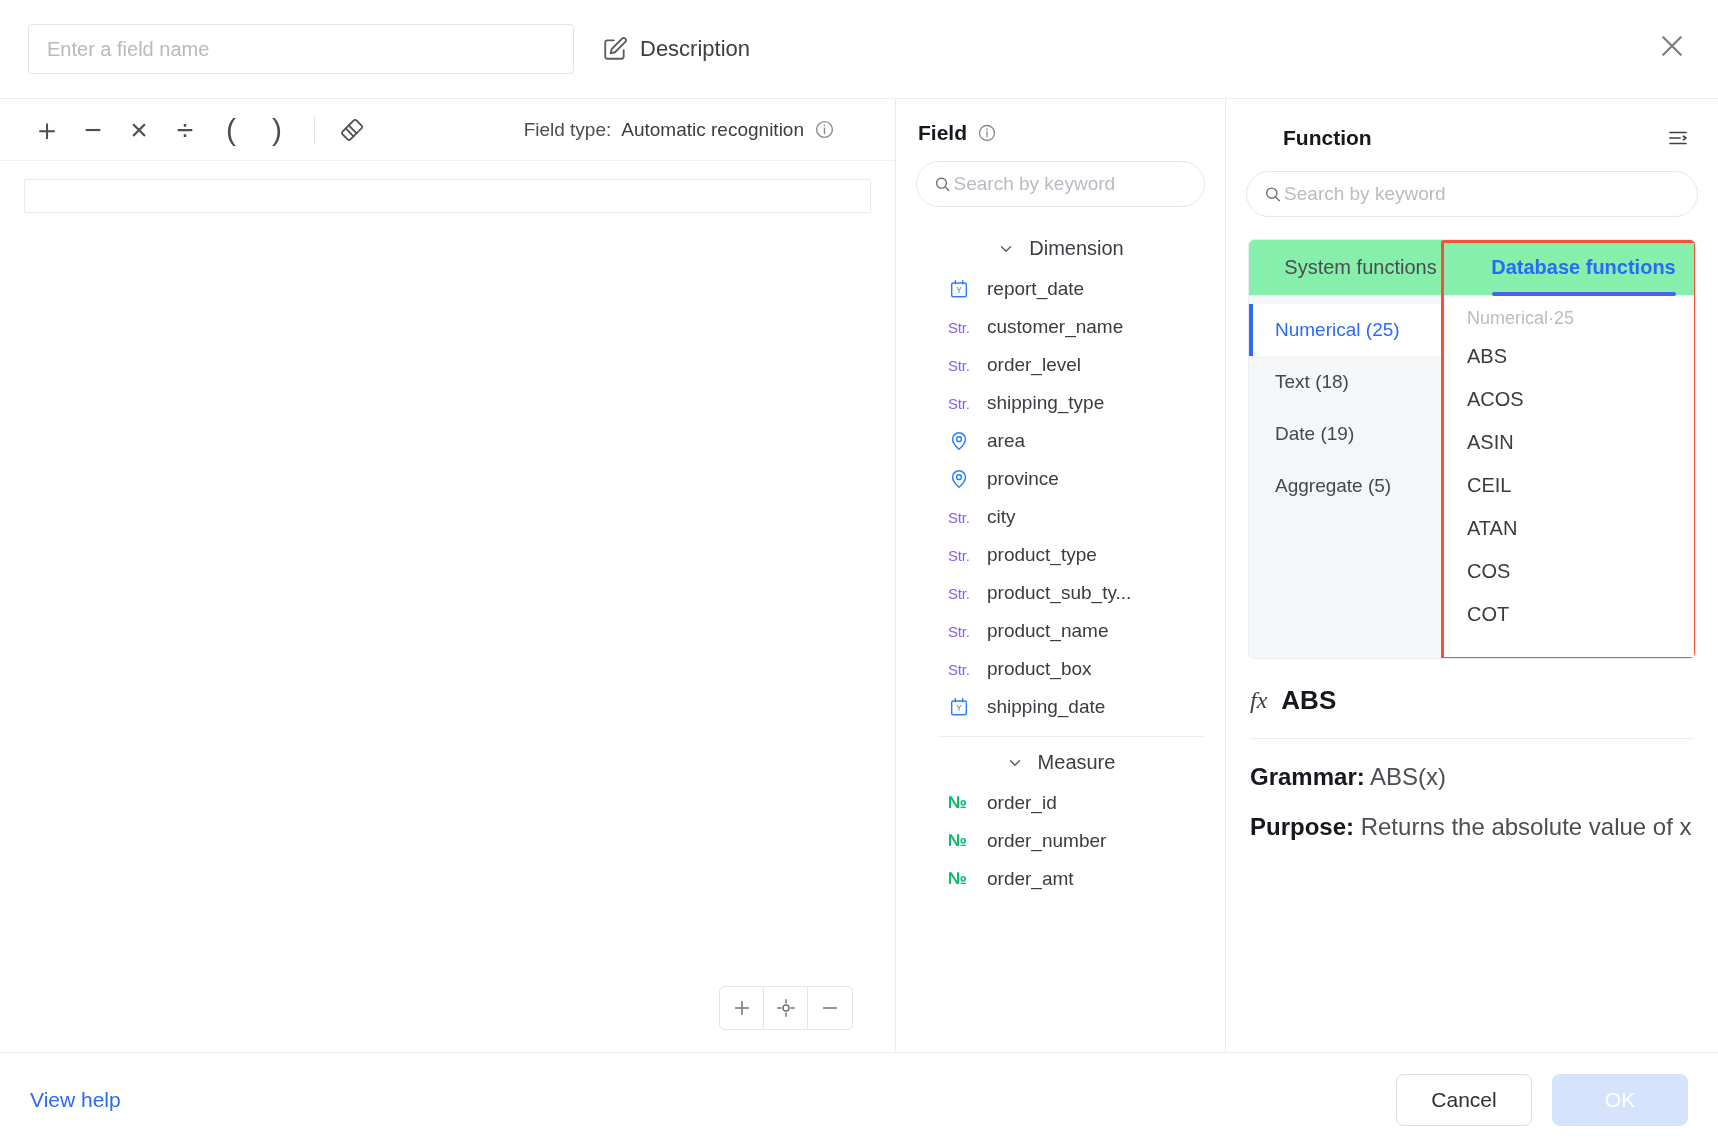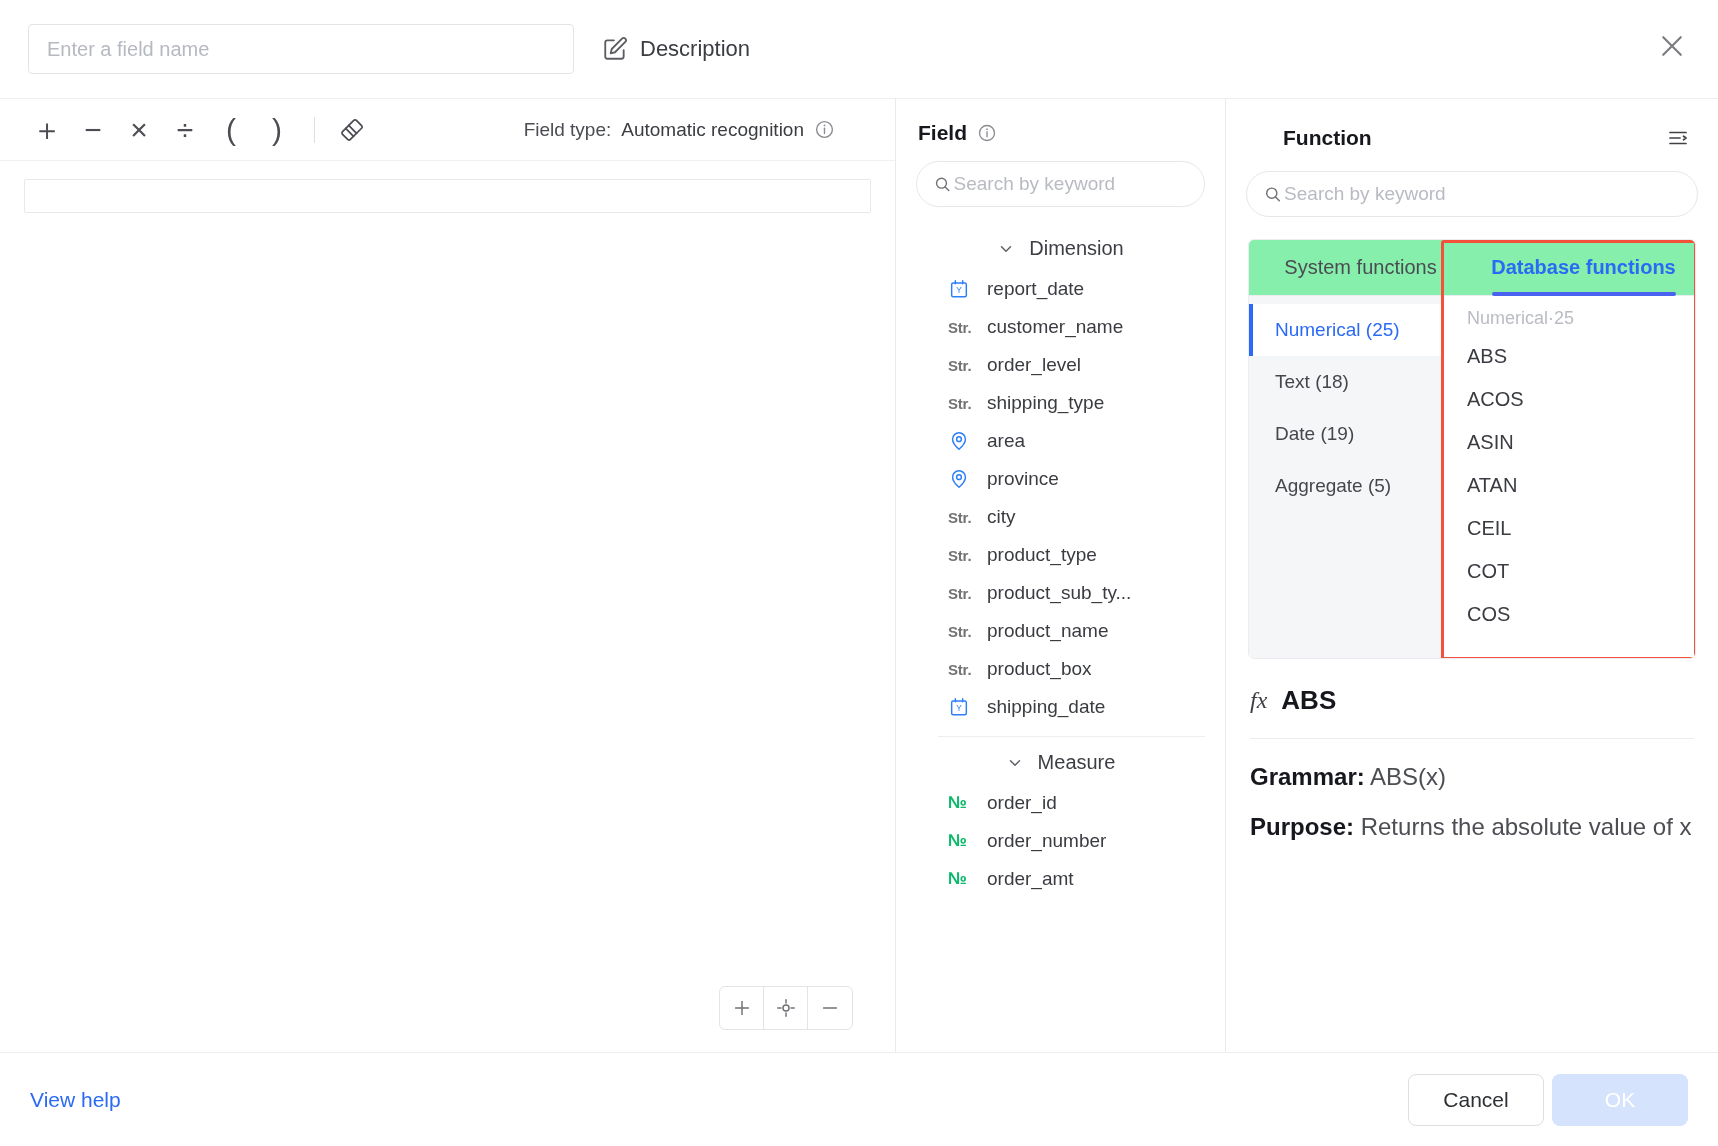"Str." .type-str { color: #737373 -> #8b5cf6; font-weight: bold -> normal }
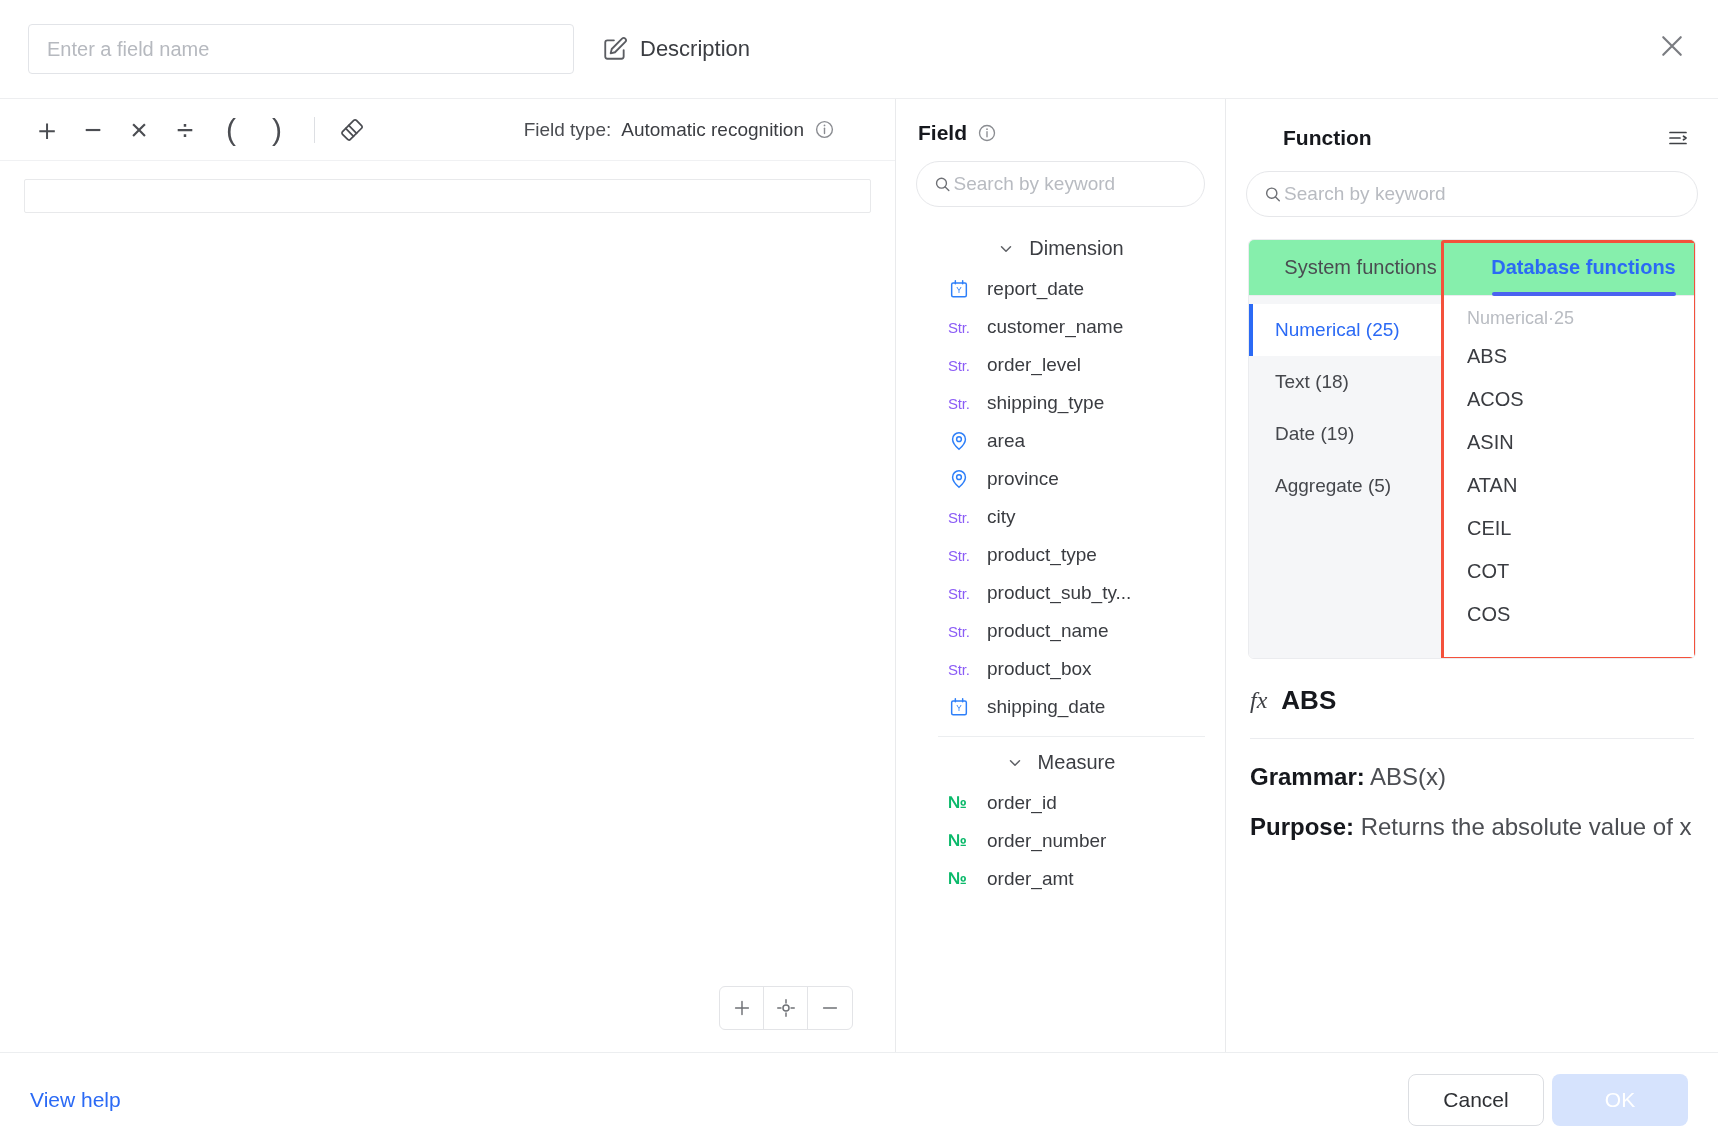"ATAN" div.fn-item { order: before "CEIL" -> after "CEIL" }
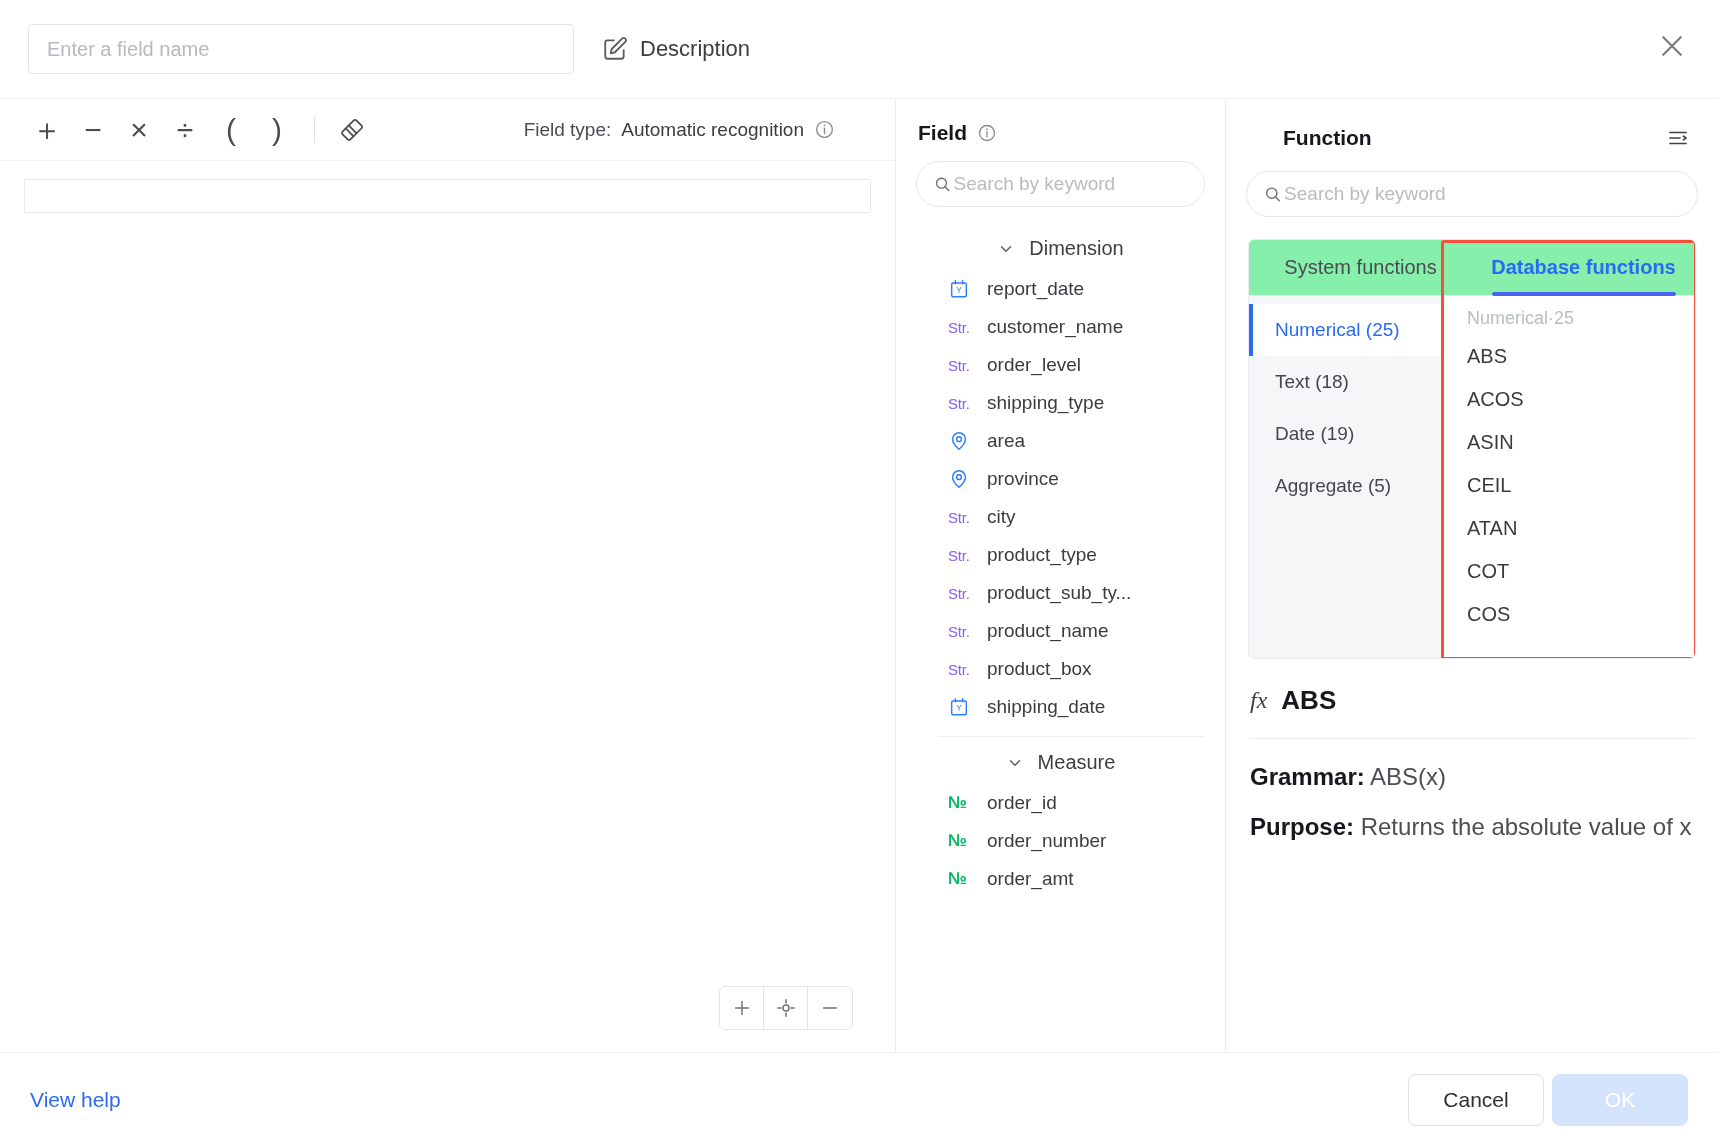"COT" div.fn-item { order: before "COS" -> after "COS" }
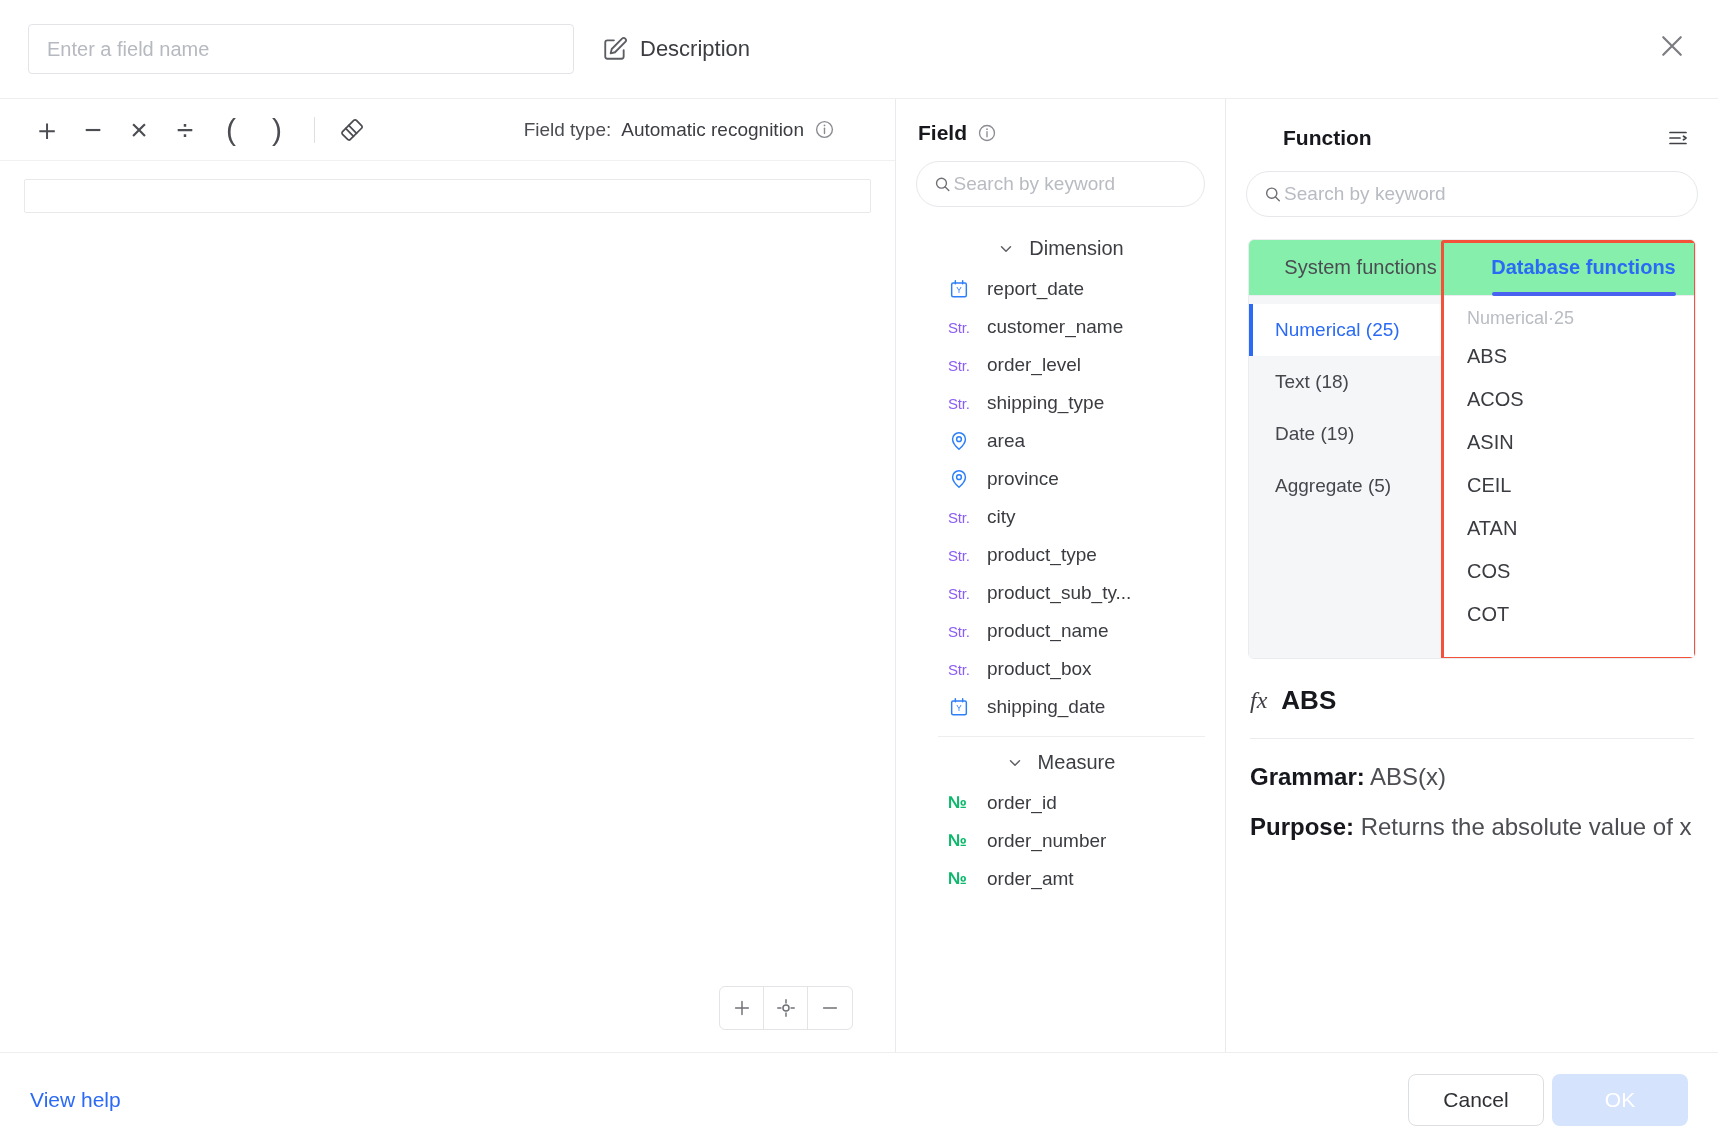"Cancel" .footer-actions { gap: 8px -> 20px }
